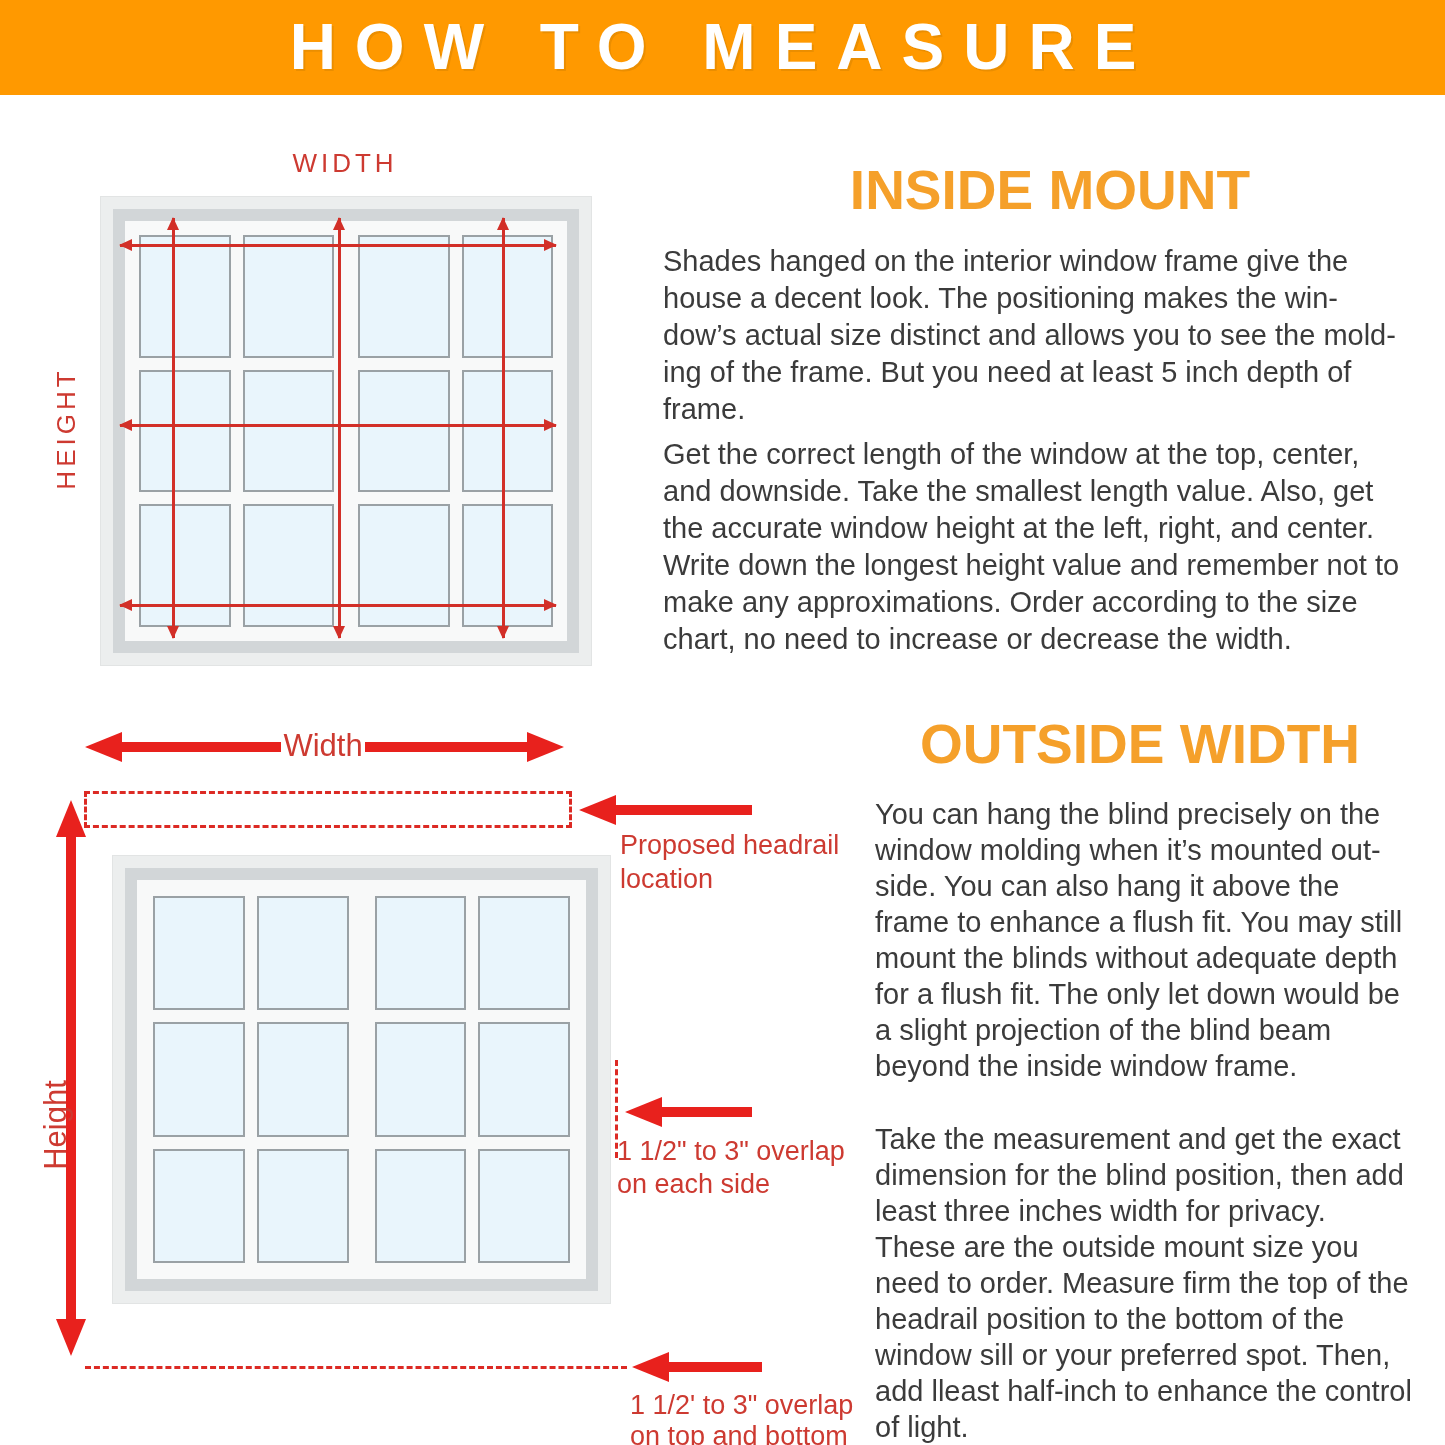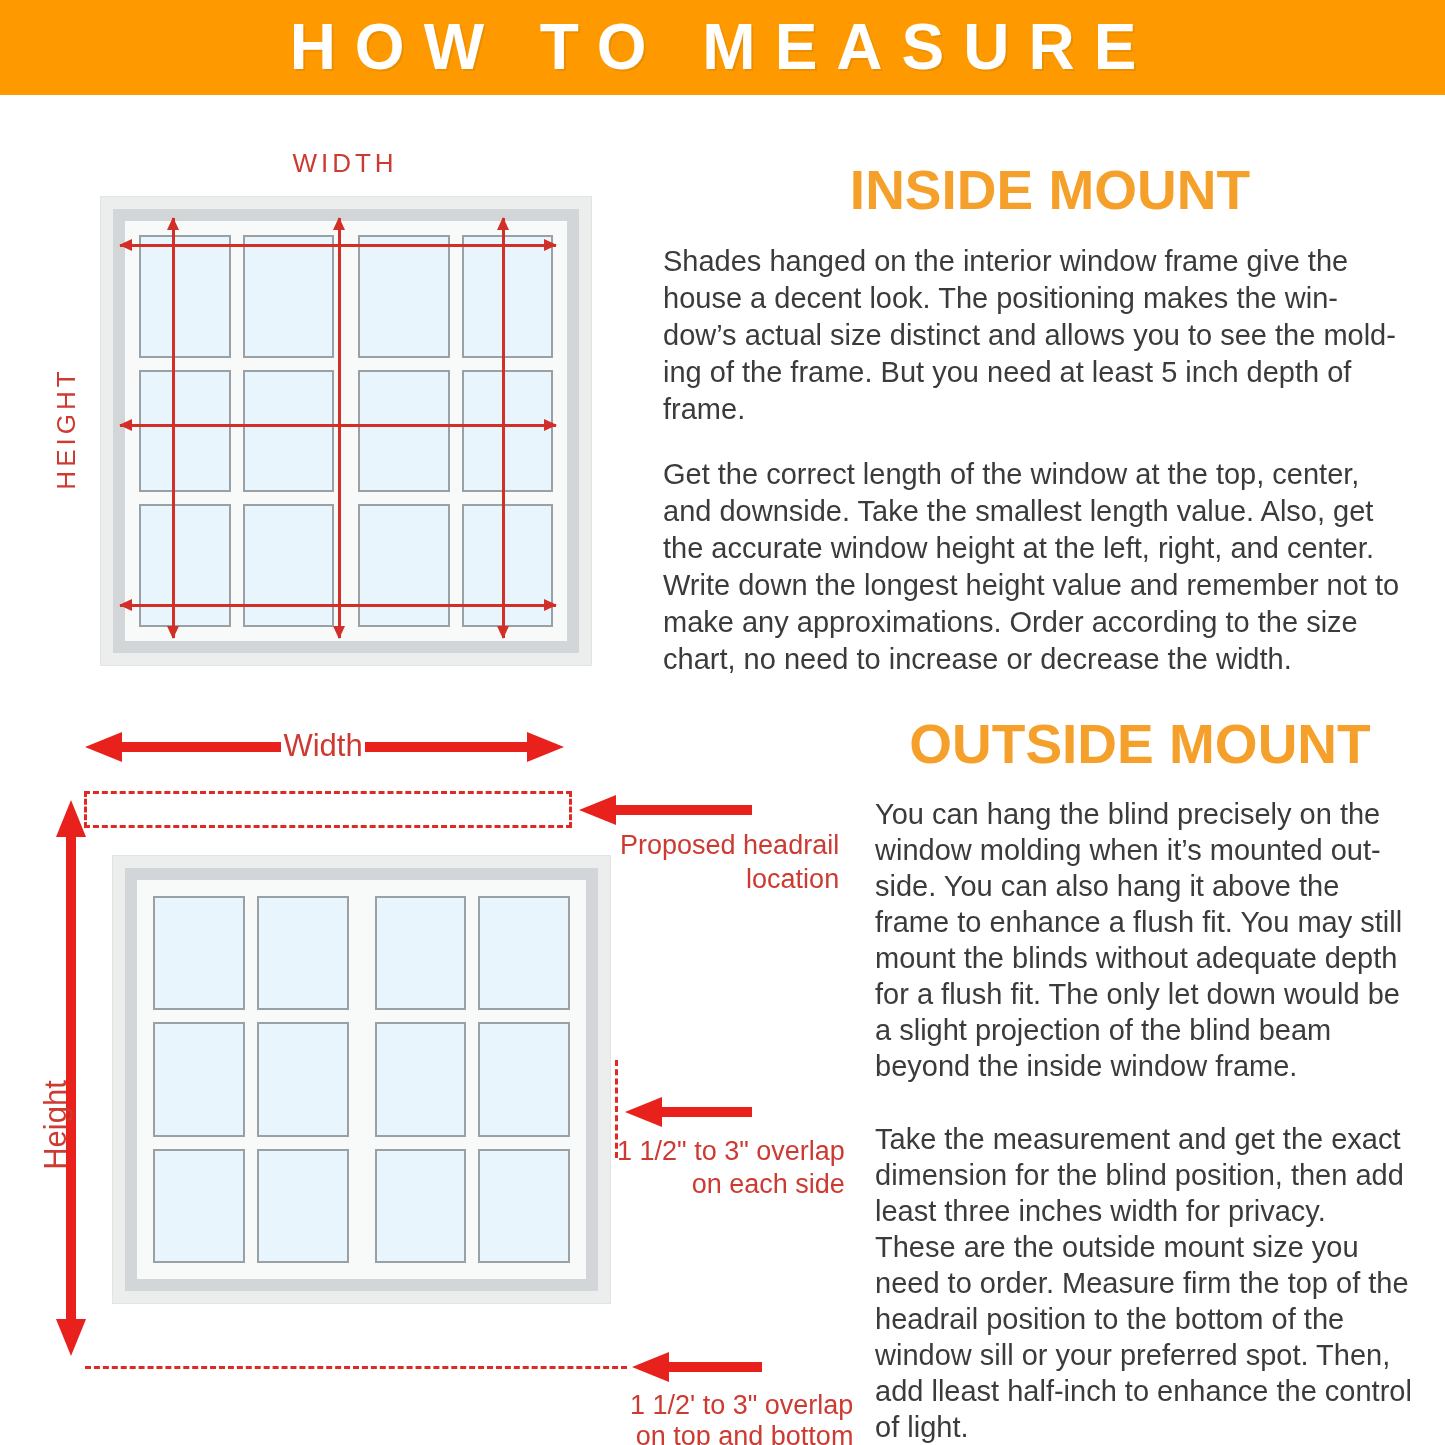"Get the correct length of" div.para { top: 456px -> 436px }
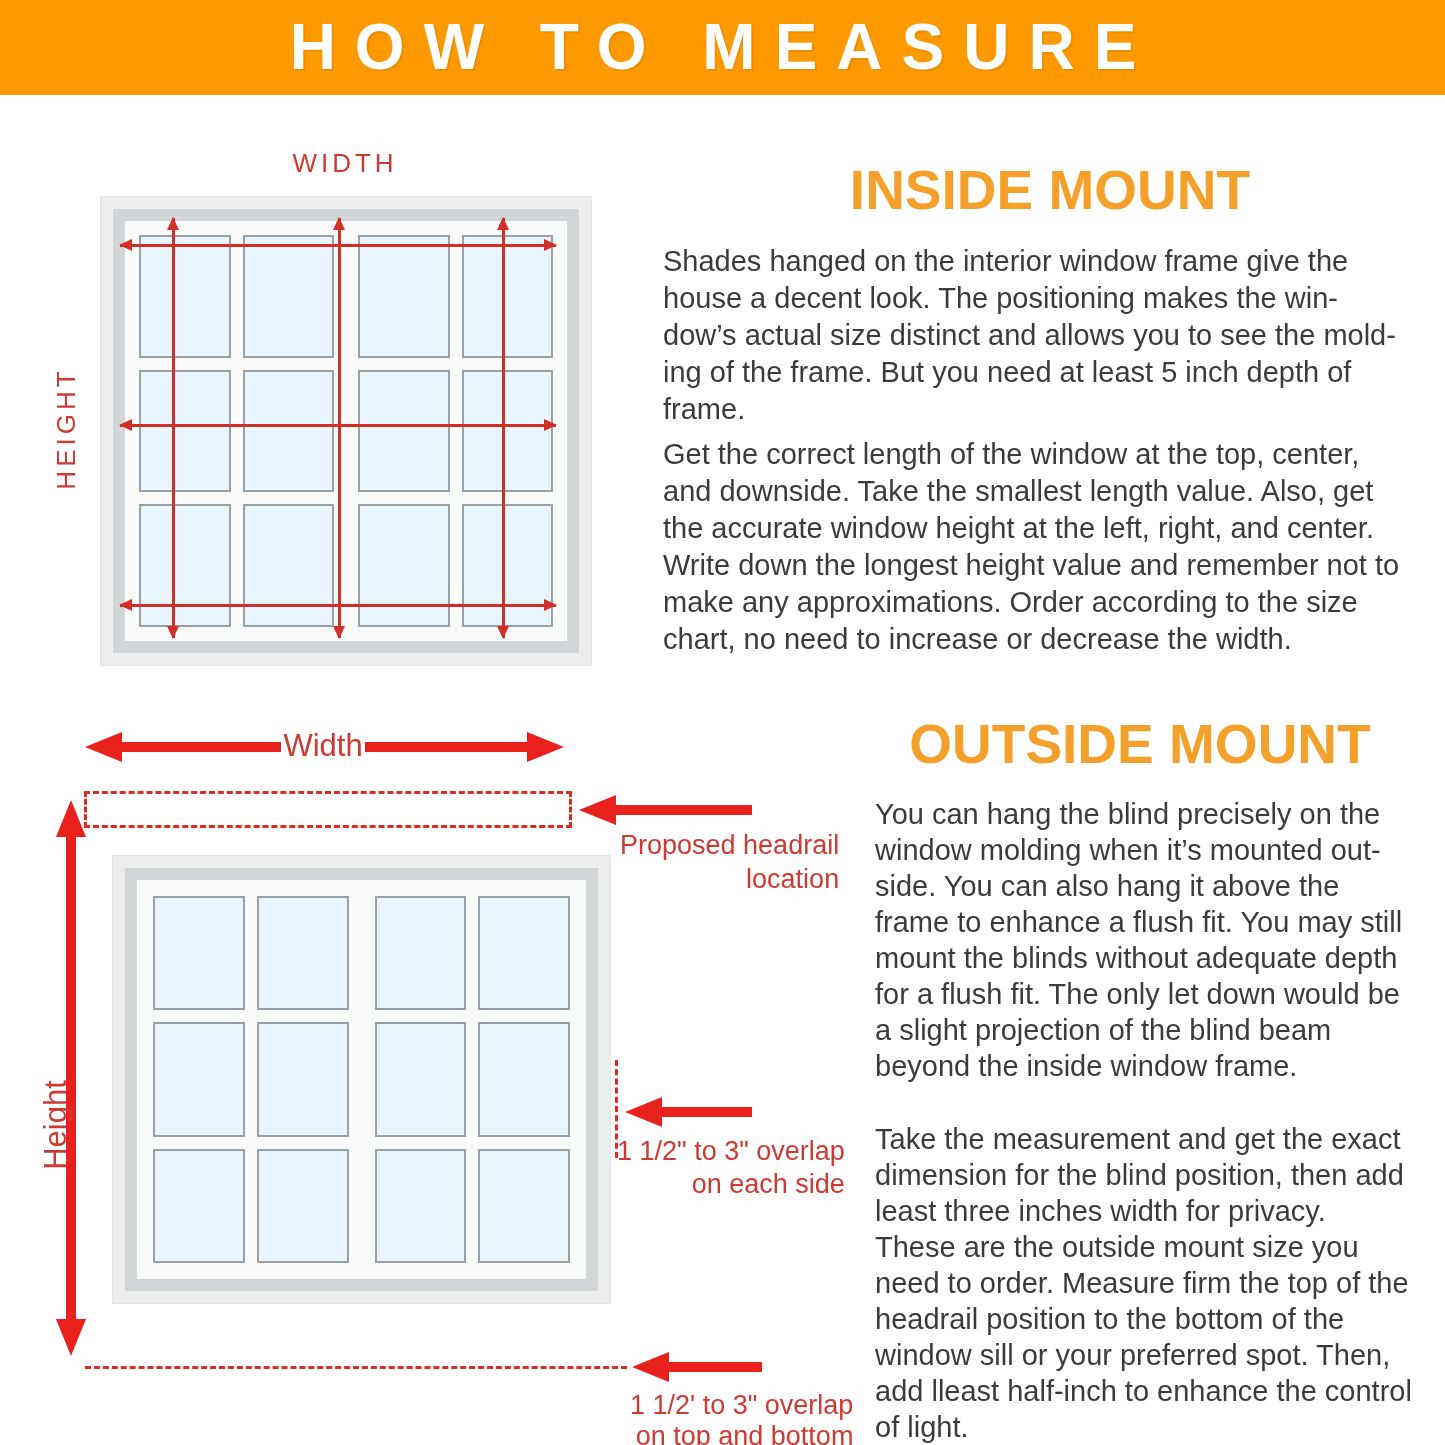"OUTSIDE MOUNT" div.h-orange { text: MOUNT -> WIDTH }
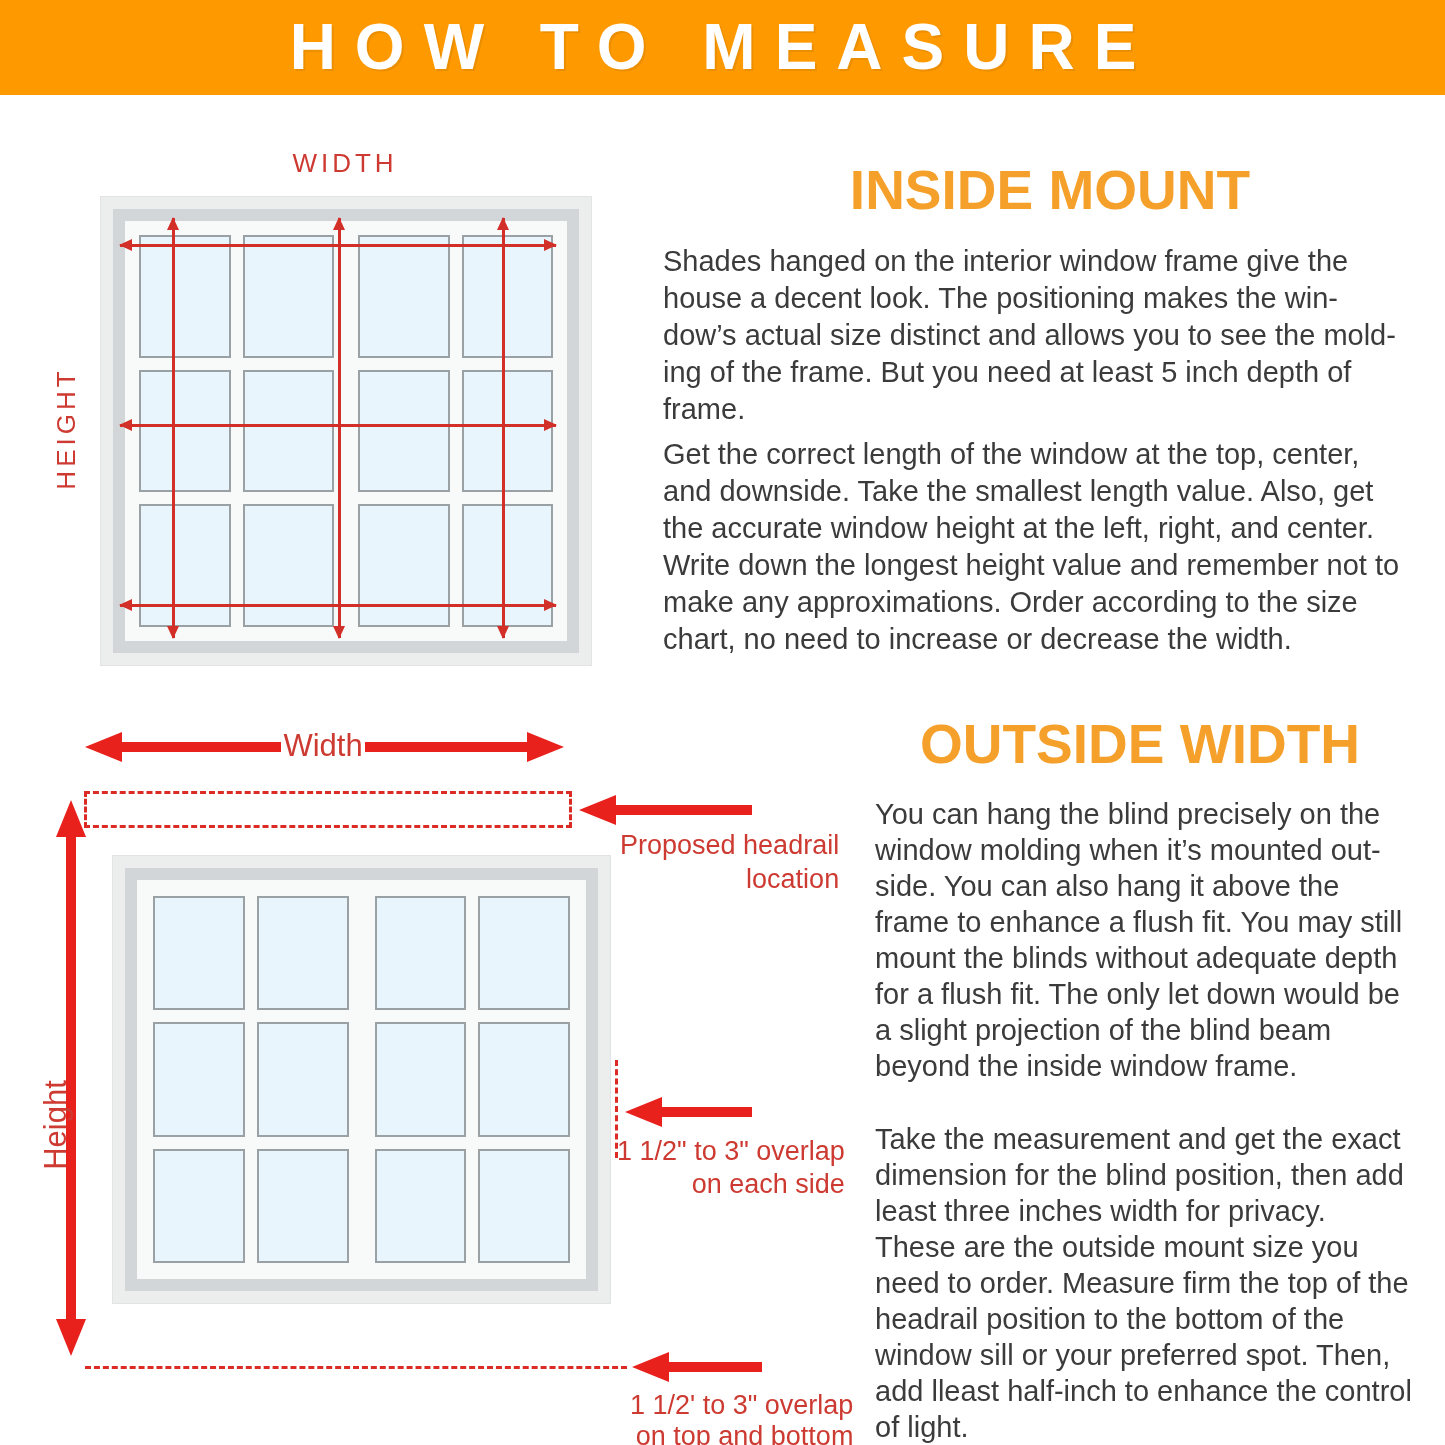"Proposed headrail" .rlabel { text-align: right -> none }
